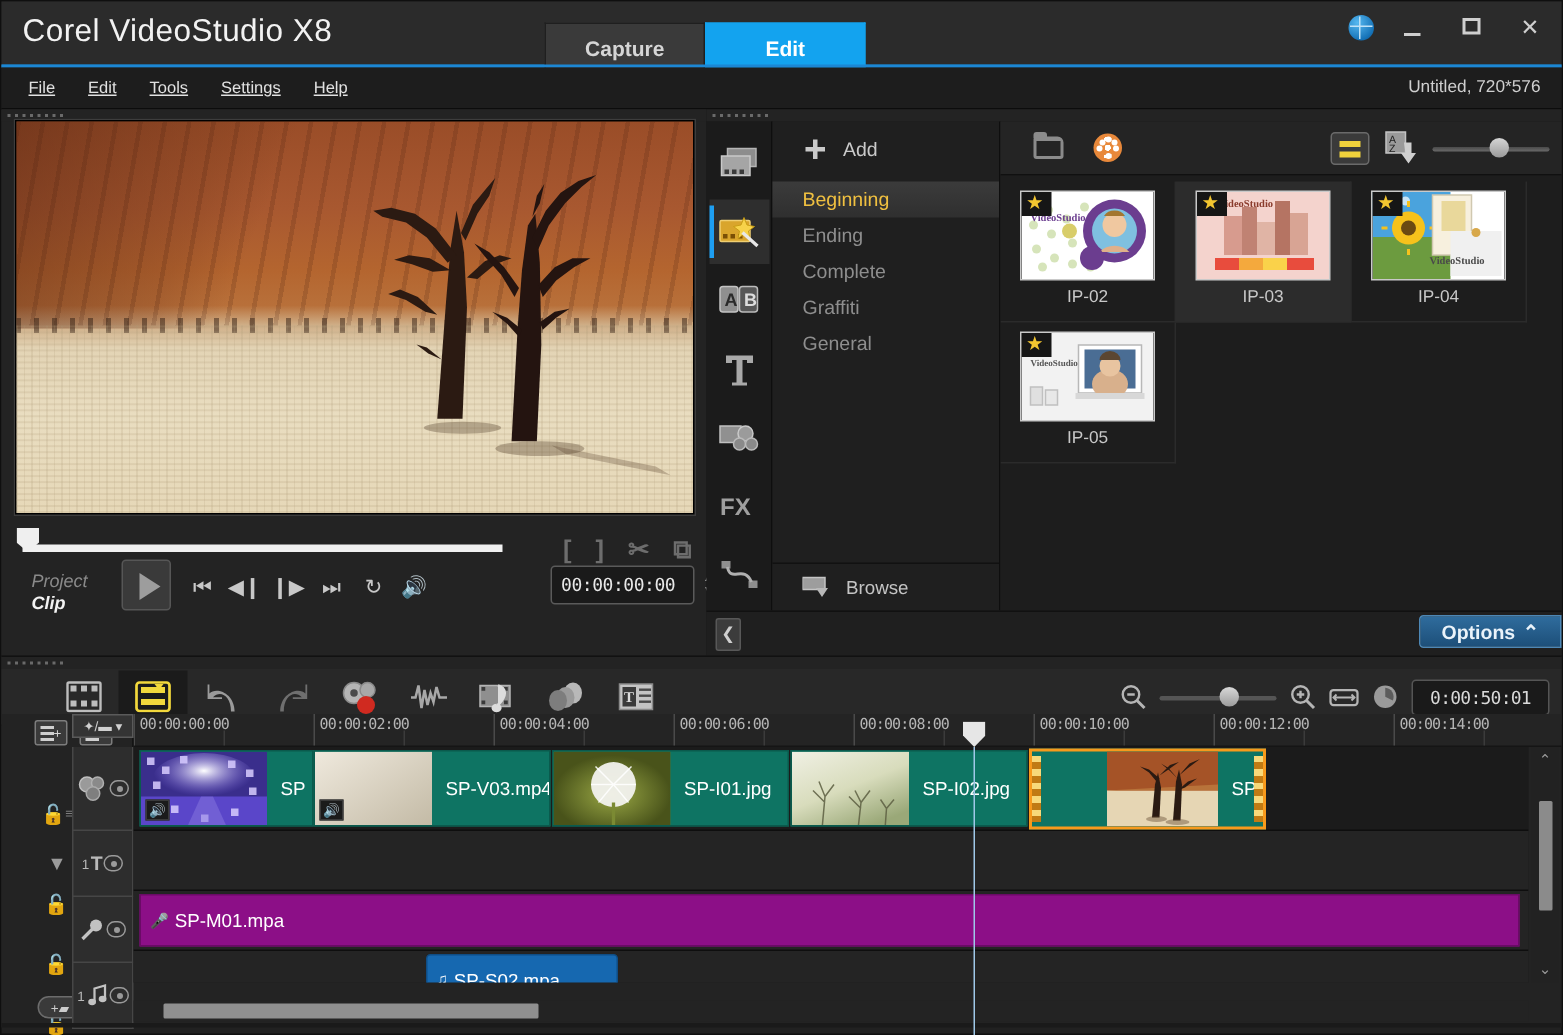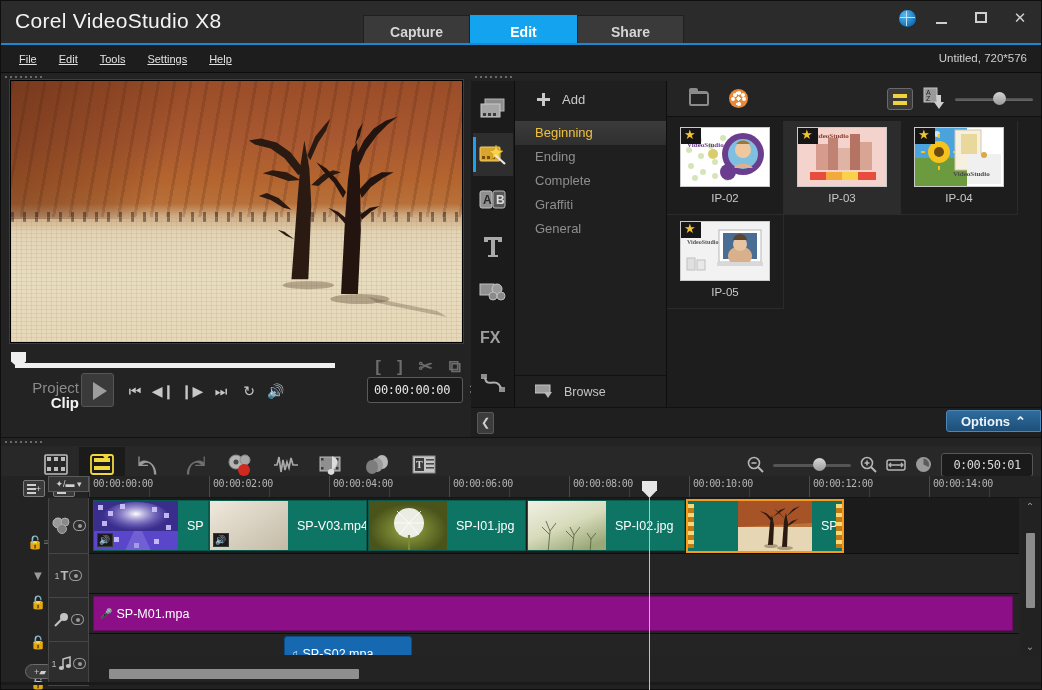"Share" div.steptab { html: <div>Share</div> -> none }
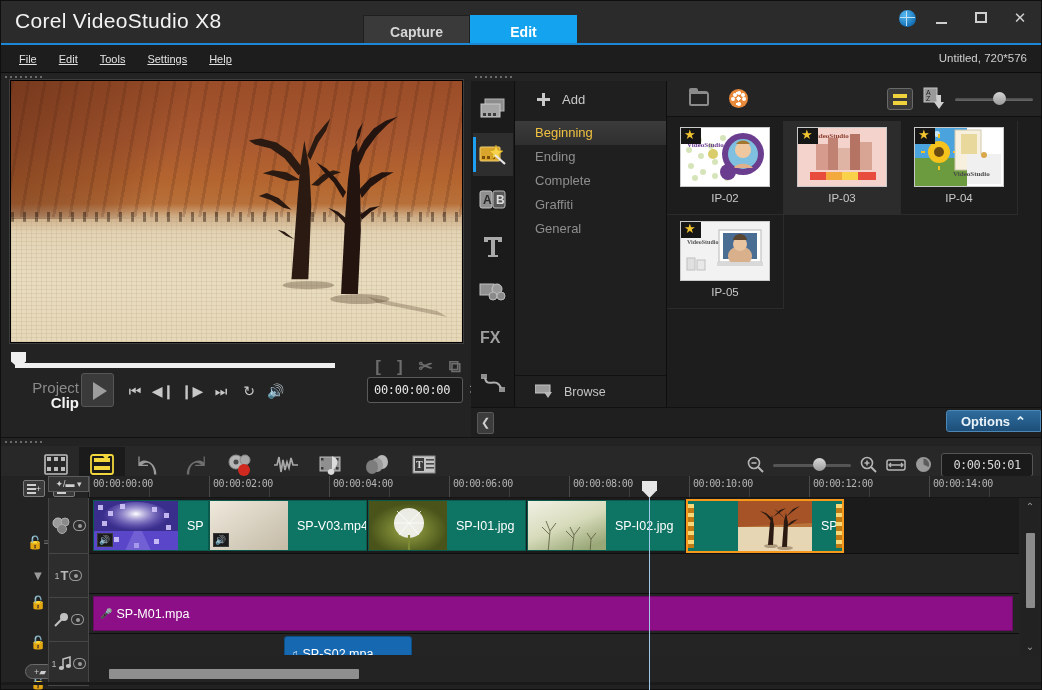"Project" .pcmode { font-size: 15px -> 12px; font-style: none -> italic; text-align: right -> none }
